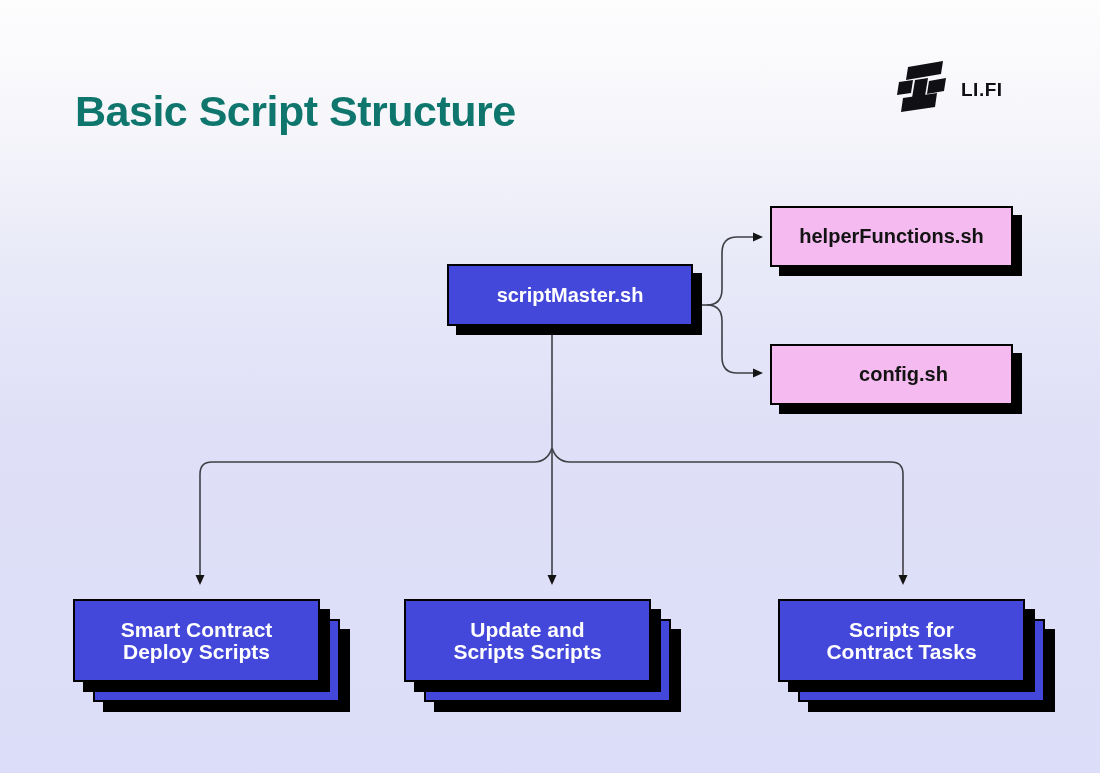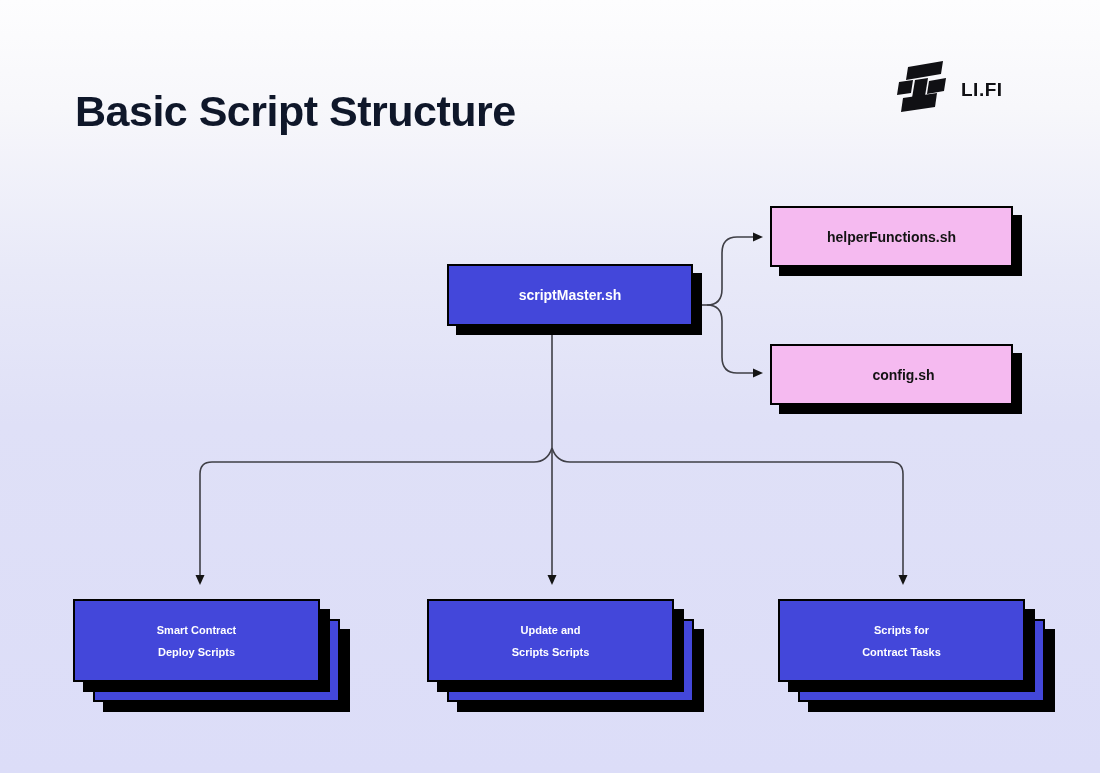"Basic Script Structure" .page-title { color: #0f172a -> #0f766e }
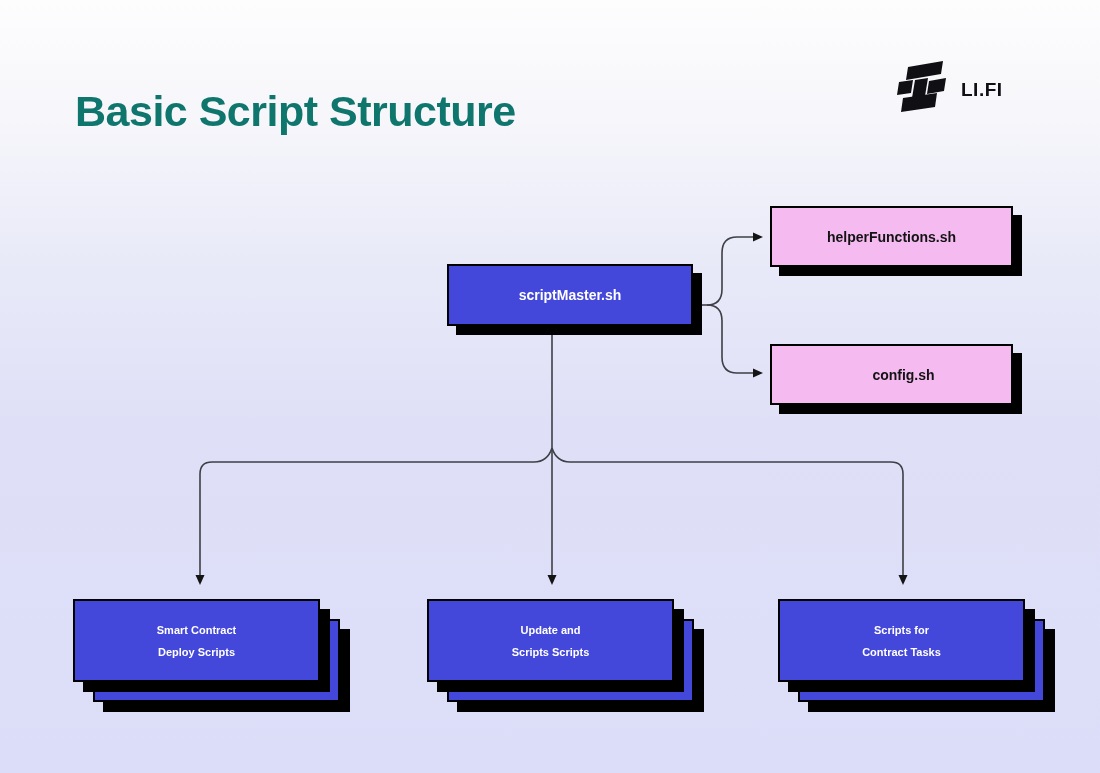"helperFunctions.sh" .node { font-size: 14px -> 20px }
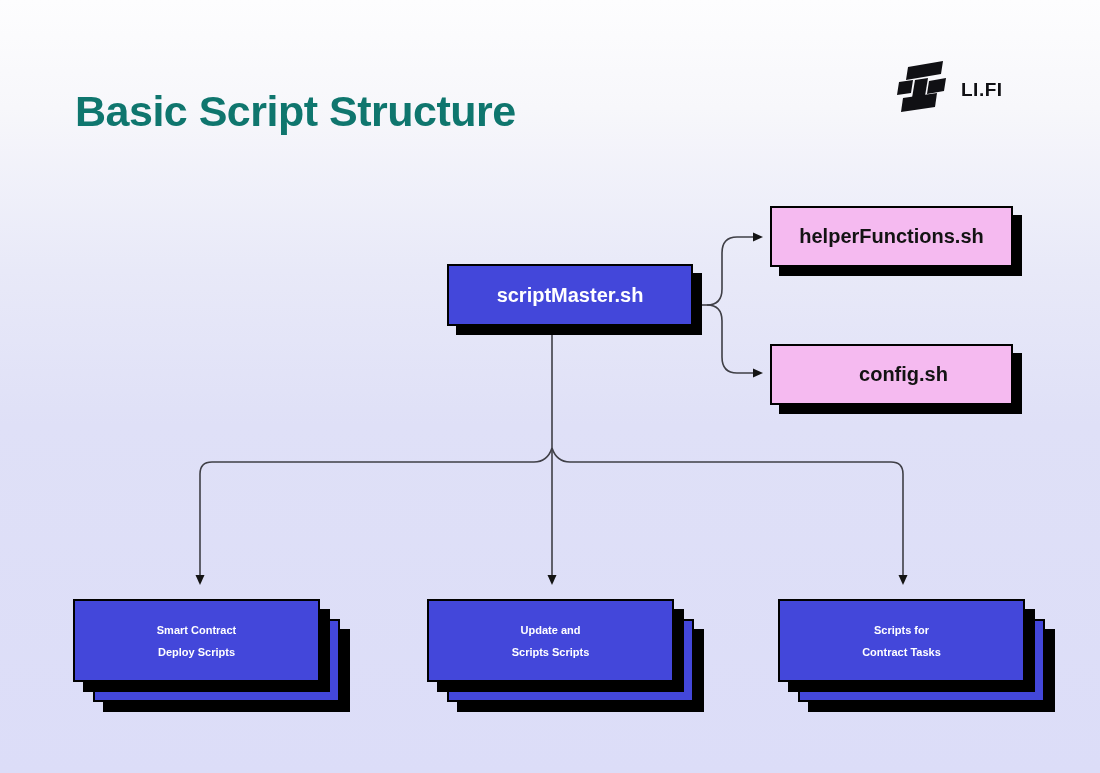"Smart Contract" .stack .layer-front { font-size: 11px -> 21px }
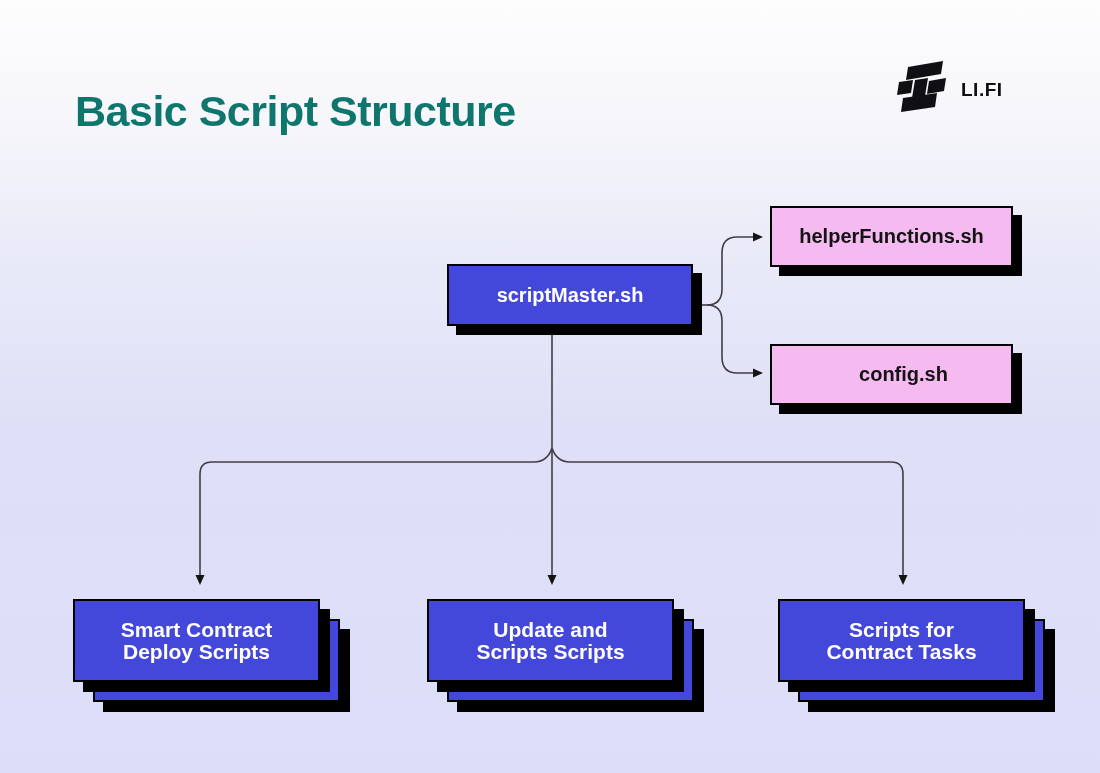"Update and" #stack-update { left: 427px -> 404px }
